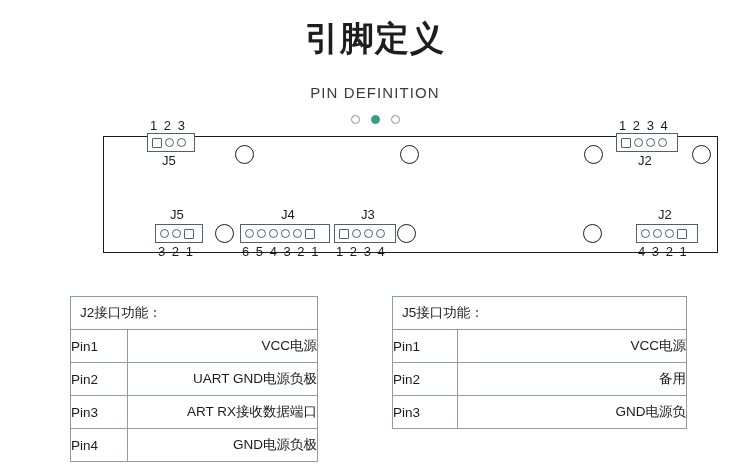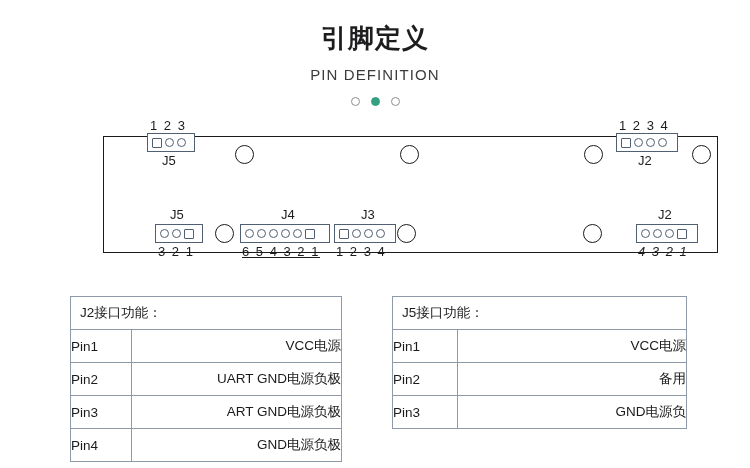"引脚定义" .title { font-size: 26px -> 34px }
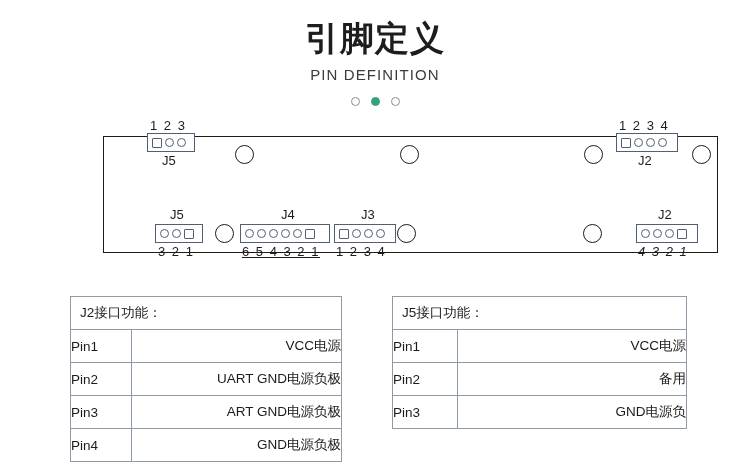"PIN DEFINITION" .subtitle { margin-top: 8px -> 26px }
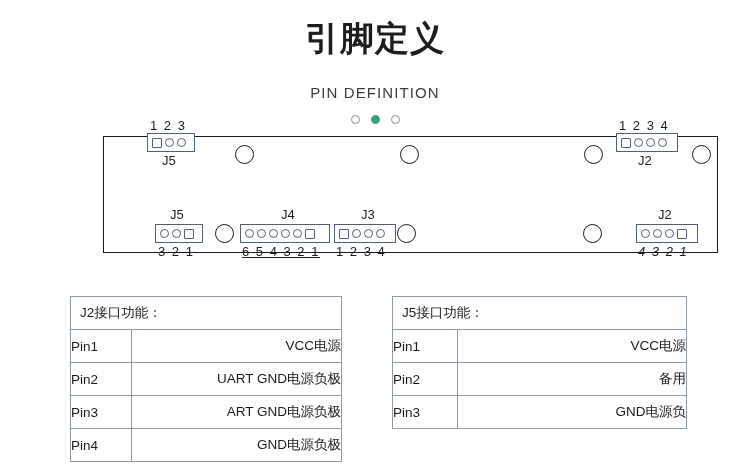"6 5 4 3 2" div.pin-nums { text-decoration: underline -> none }
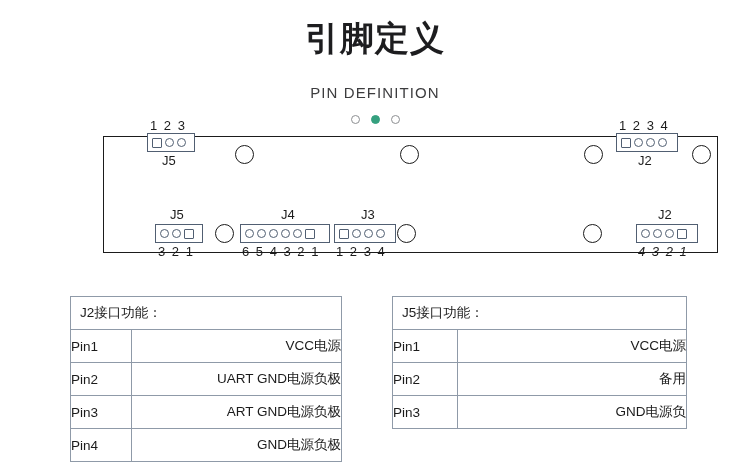"4 3 2 1" div.pin-nums { font-style: italic -> none }
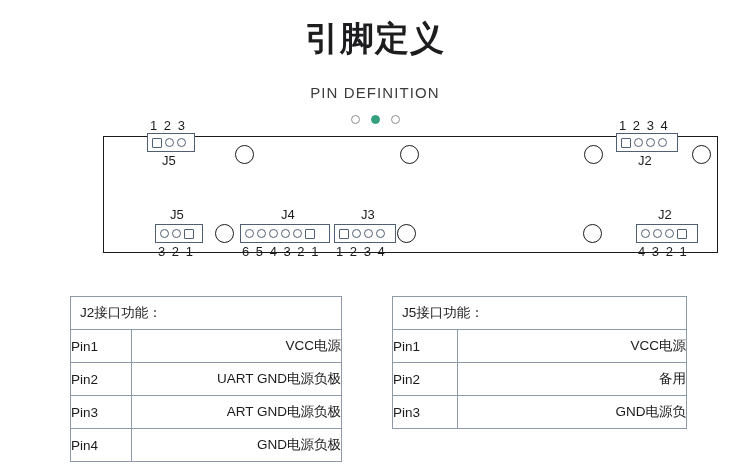"J2接口功能：" .tbl-j2 { width: 272px -> 248px }
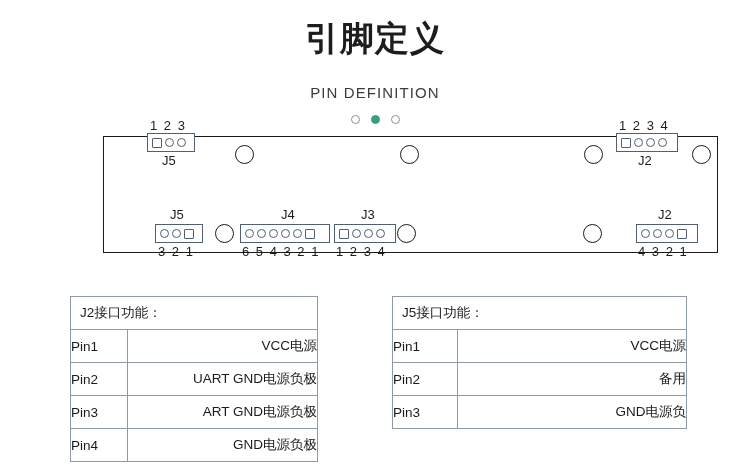"ART GND电源负极" td.fn-cell { text: GND电源负极 -> RX接收数据端口 }
